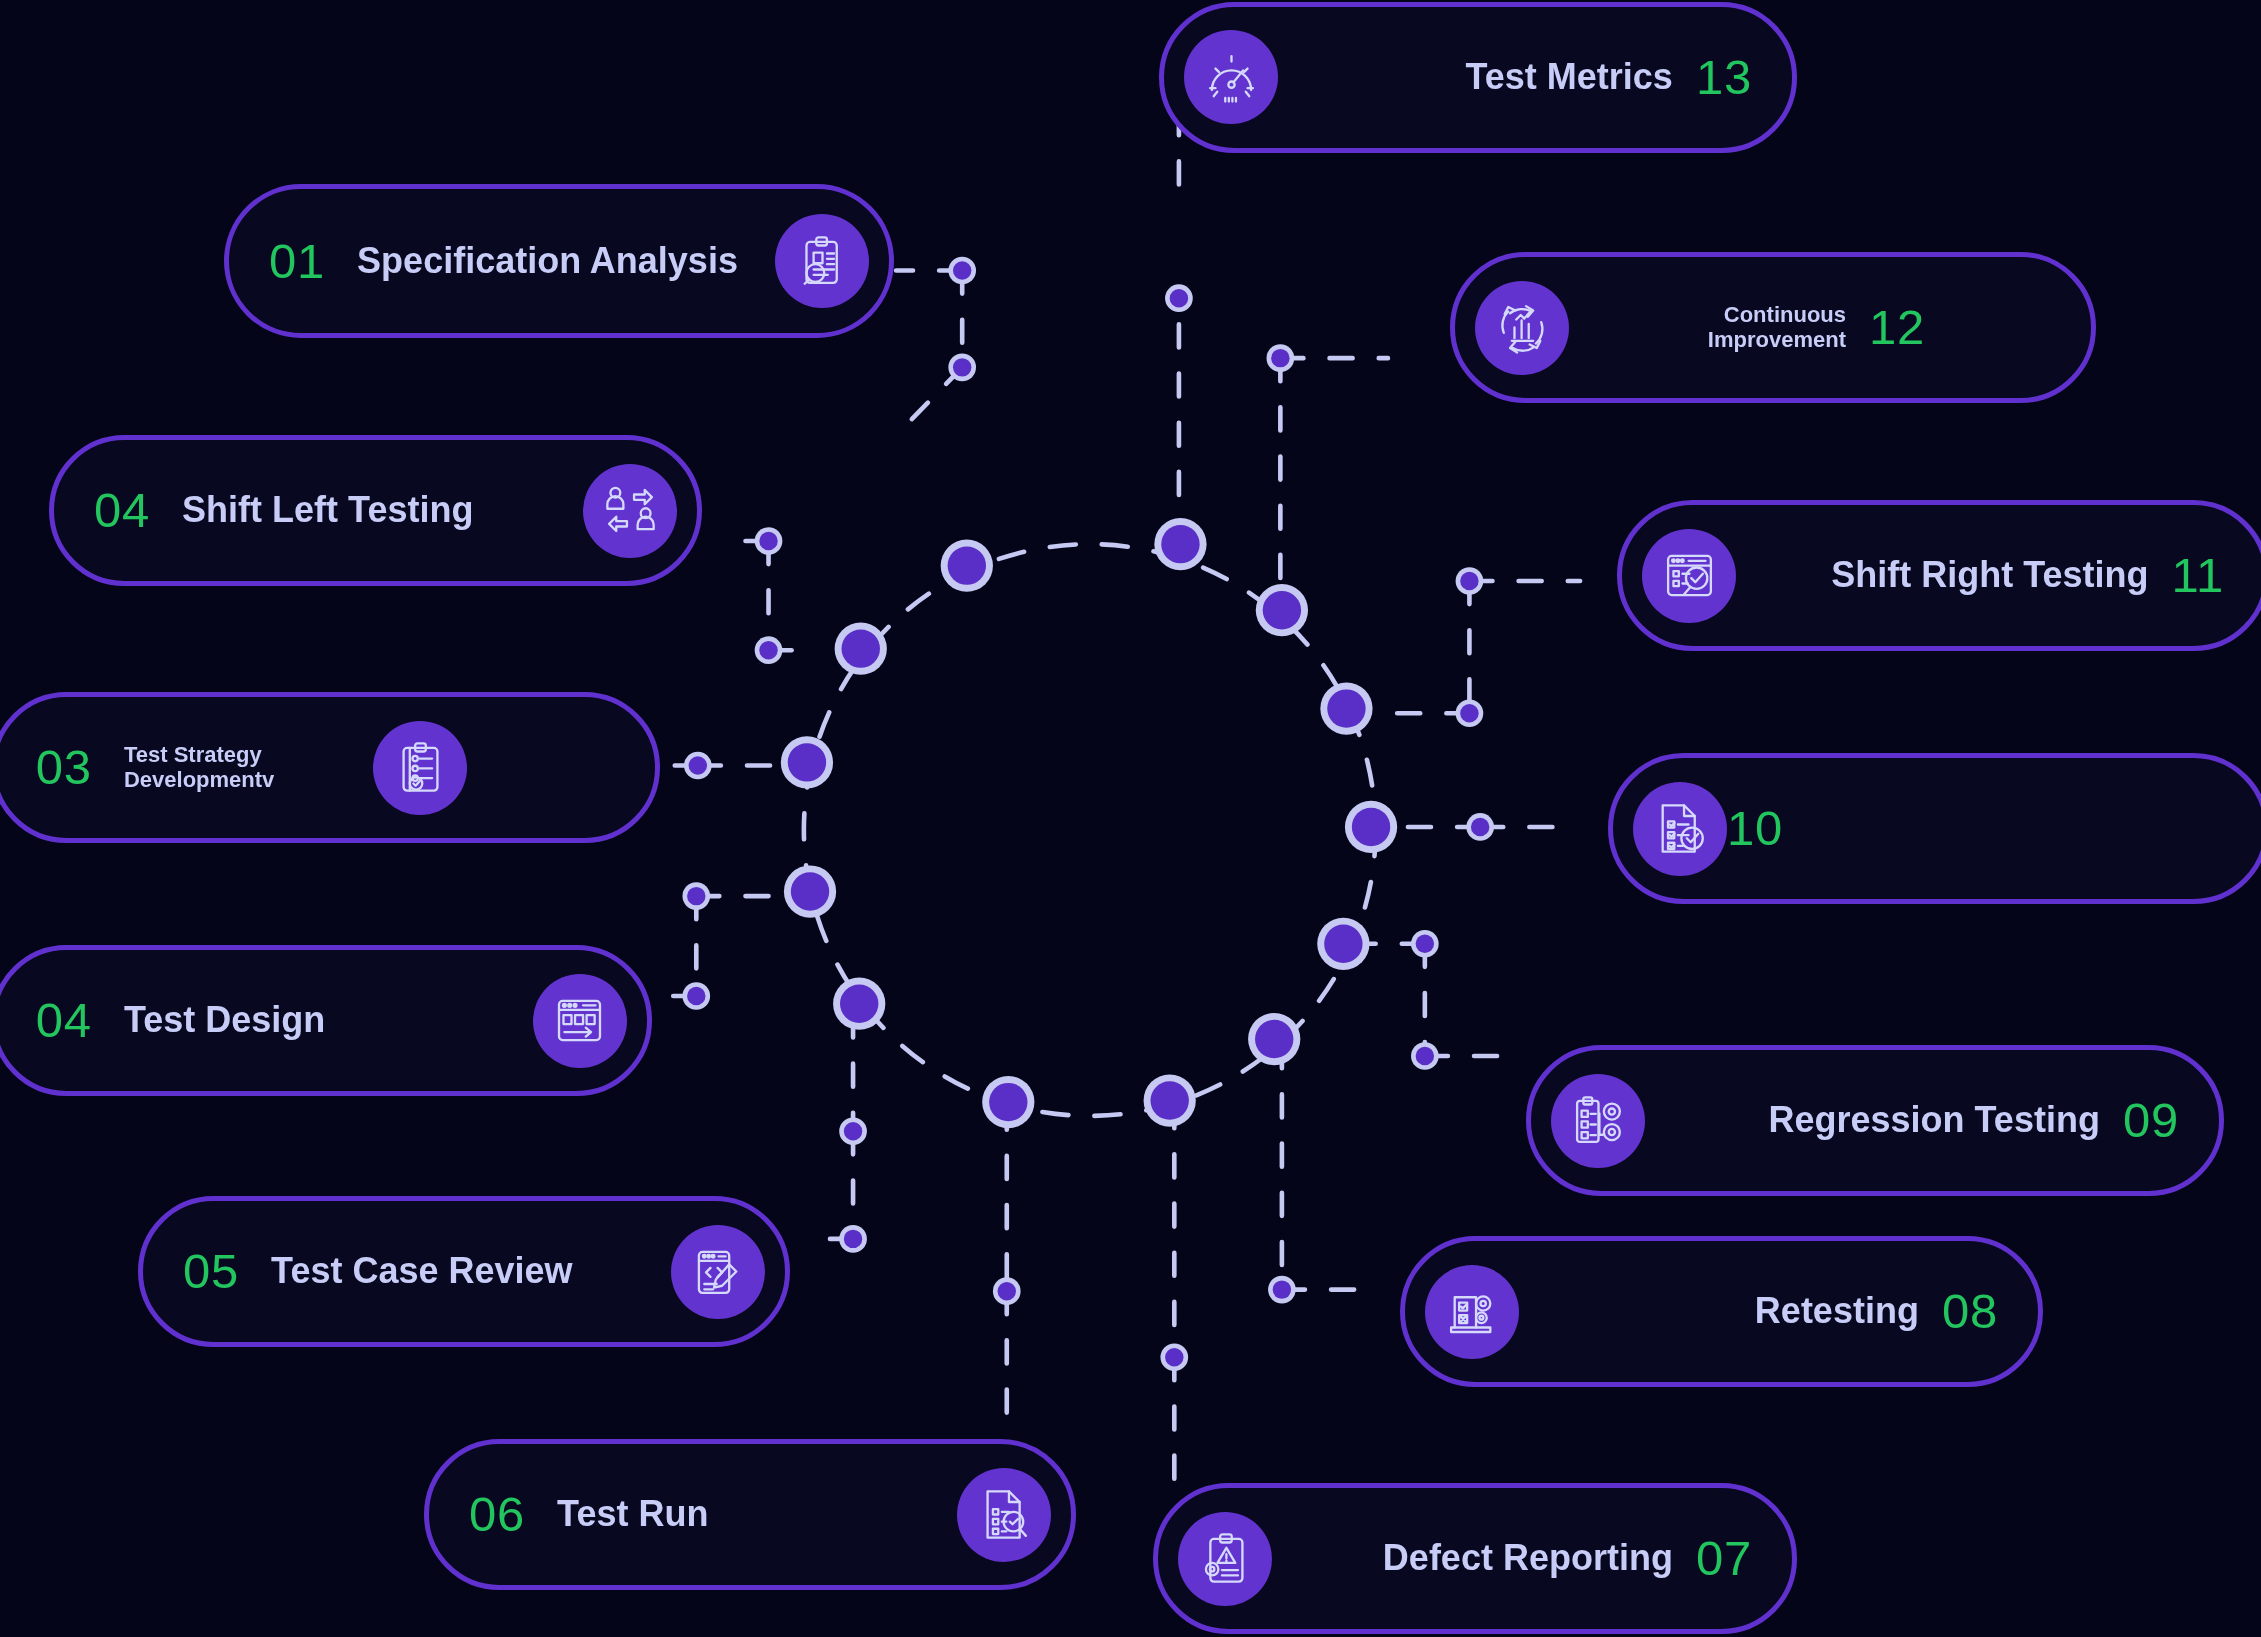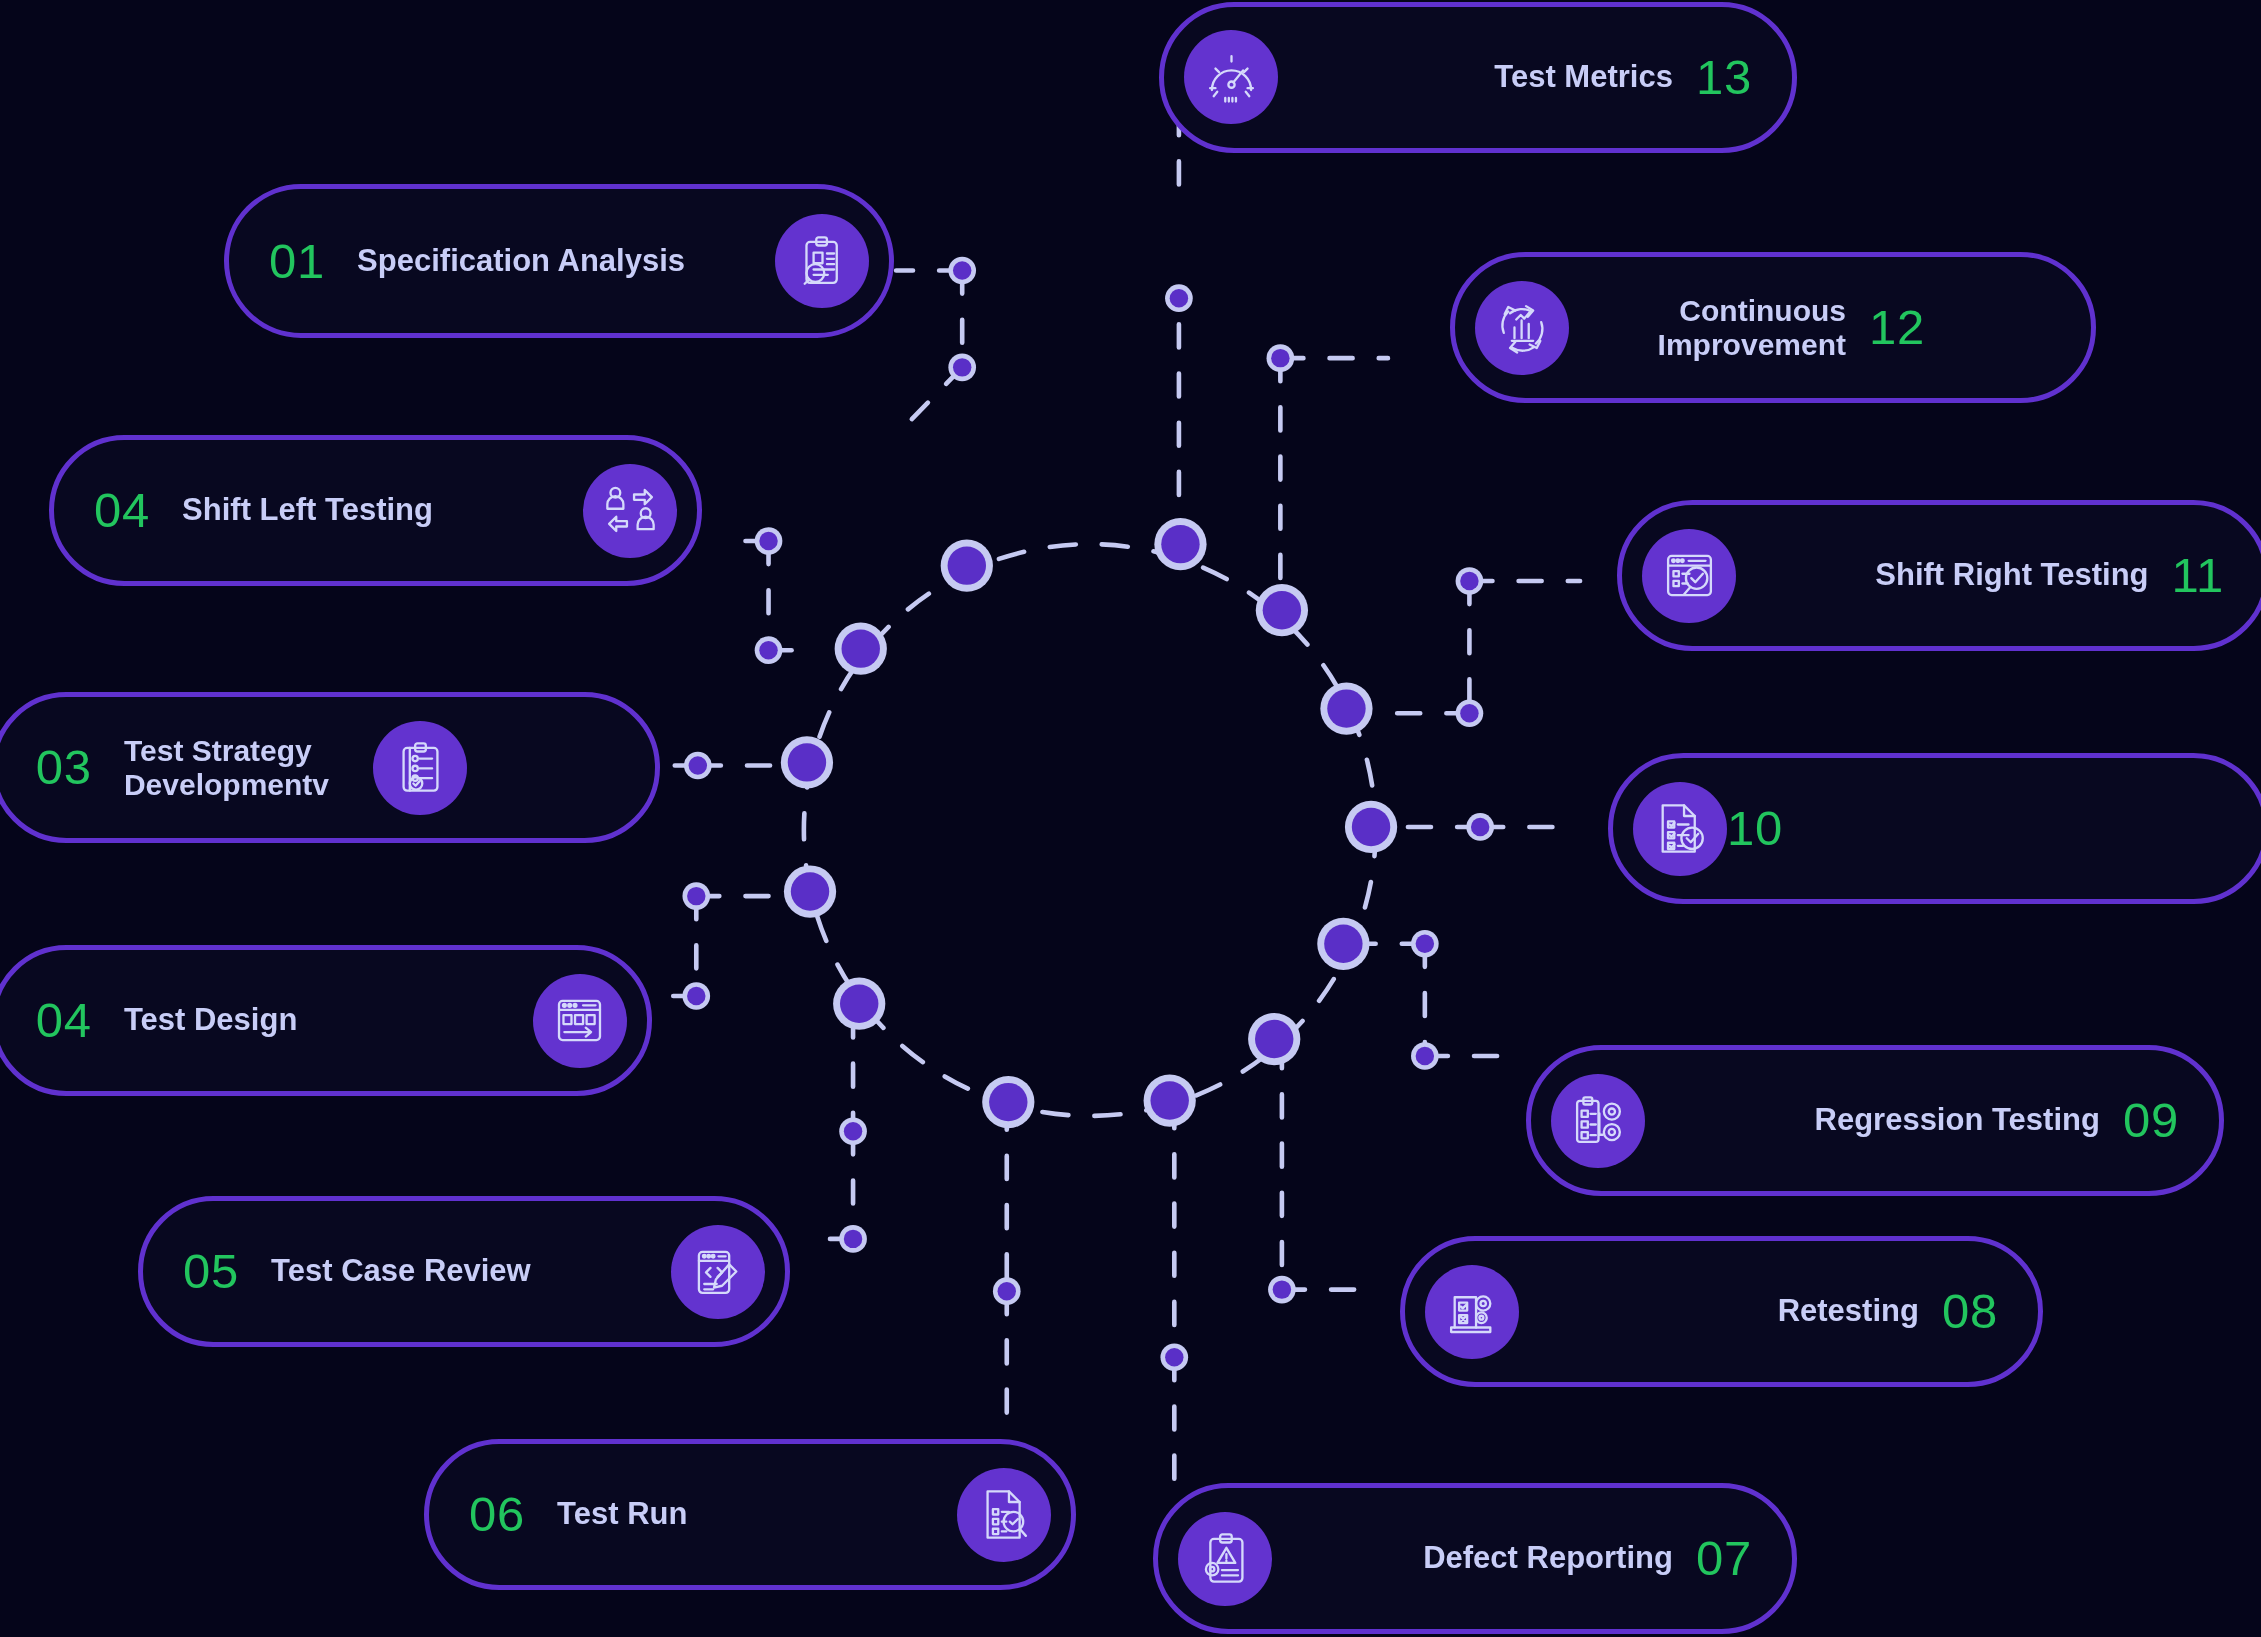"Test Metrics" .label { font-size: 31px -> 36px }
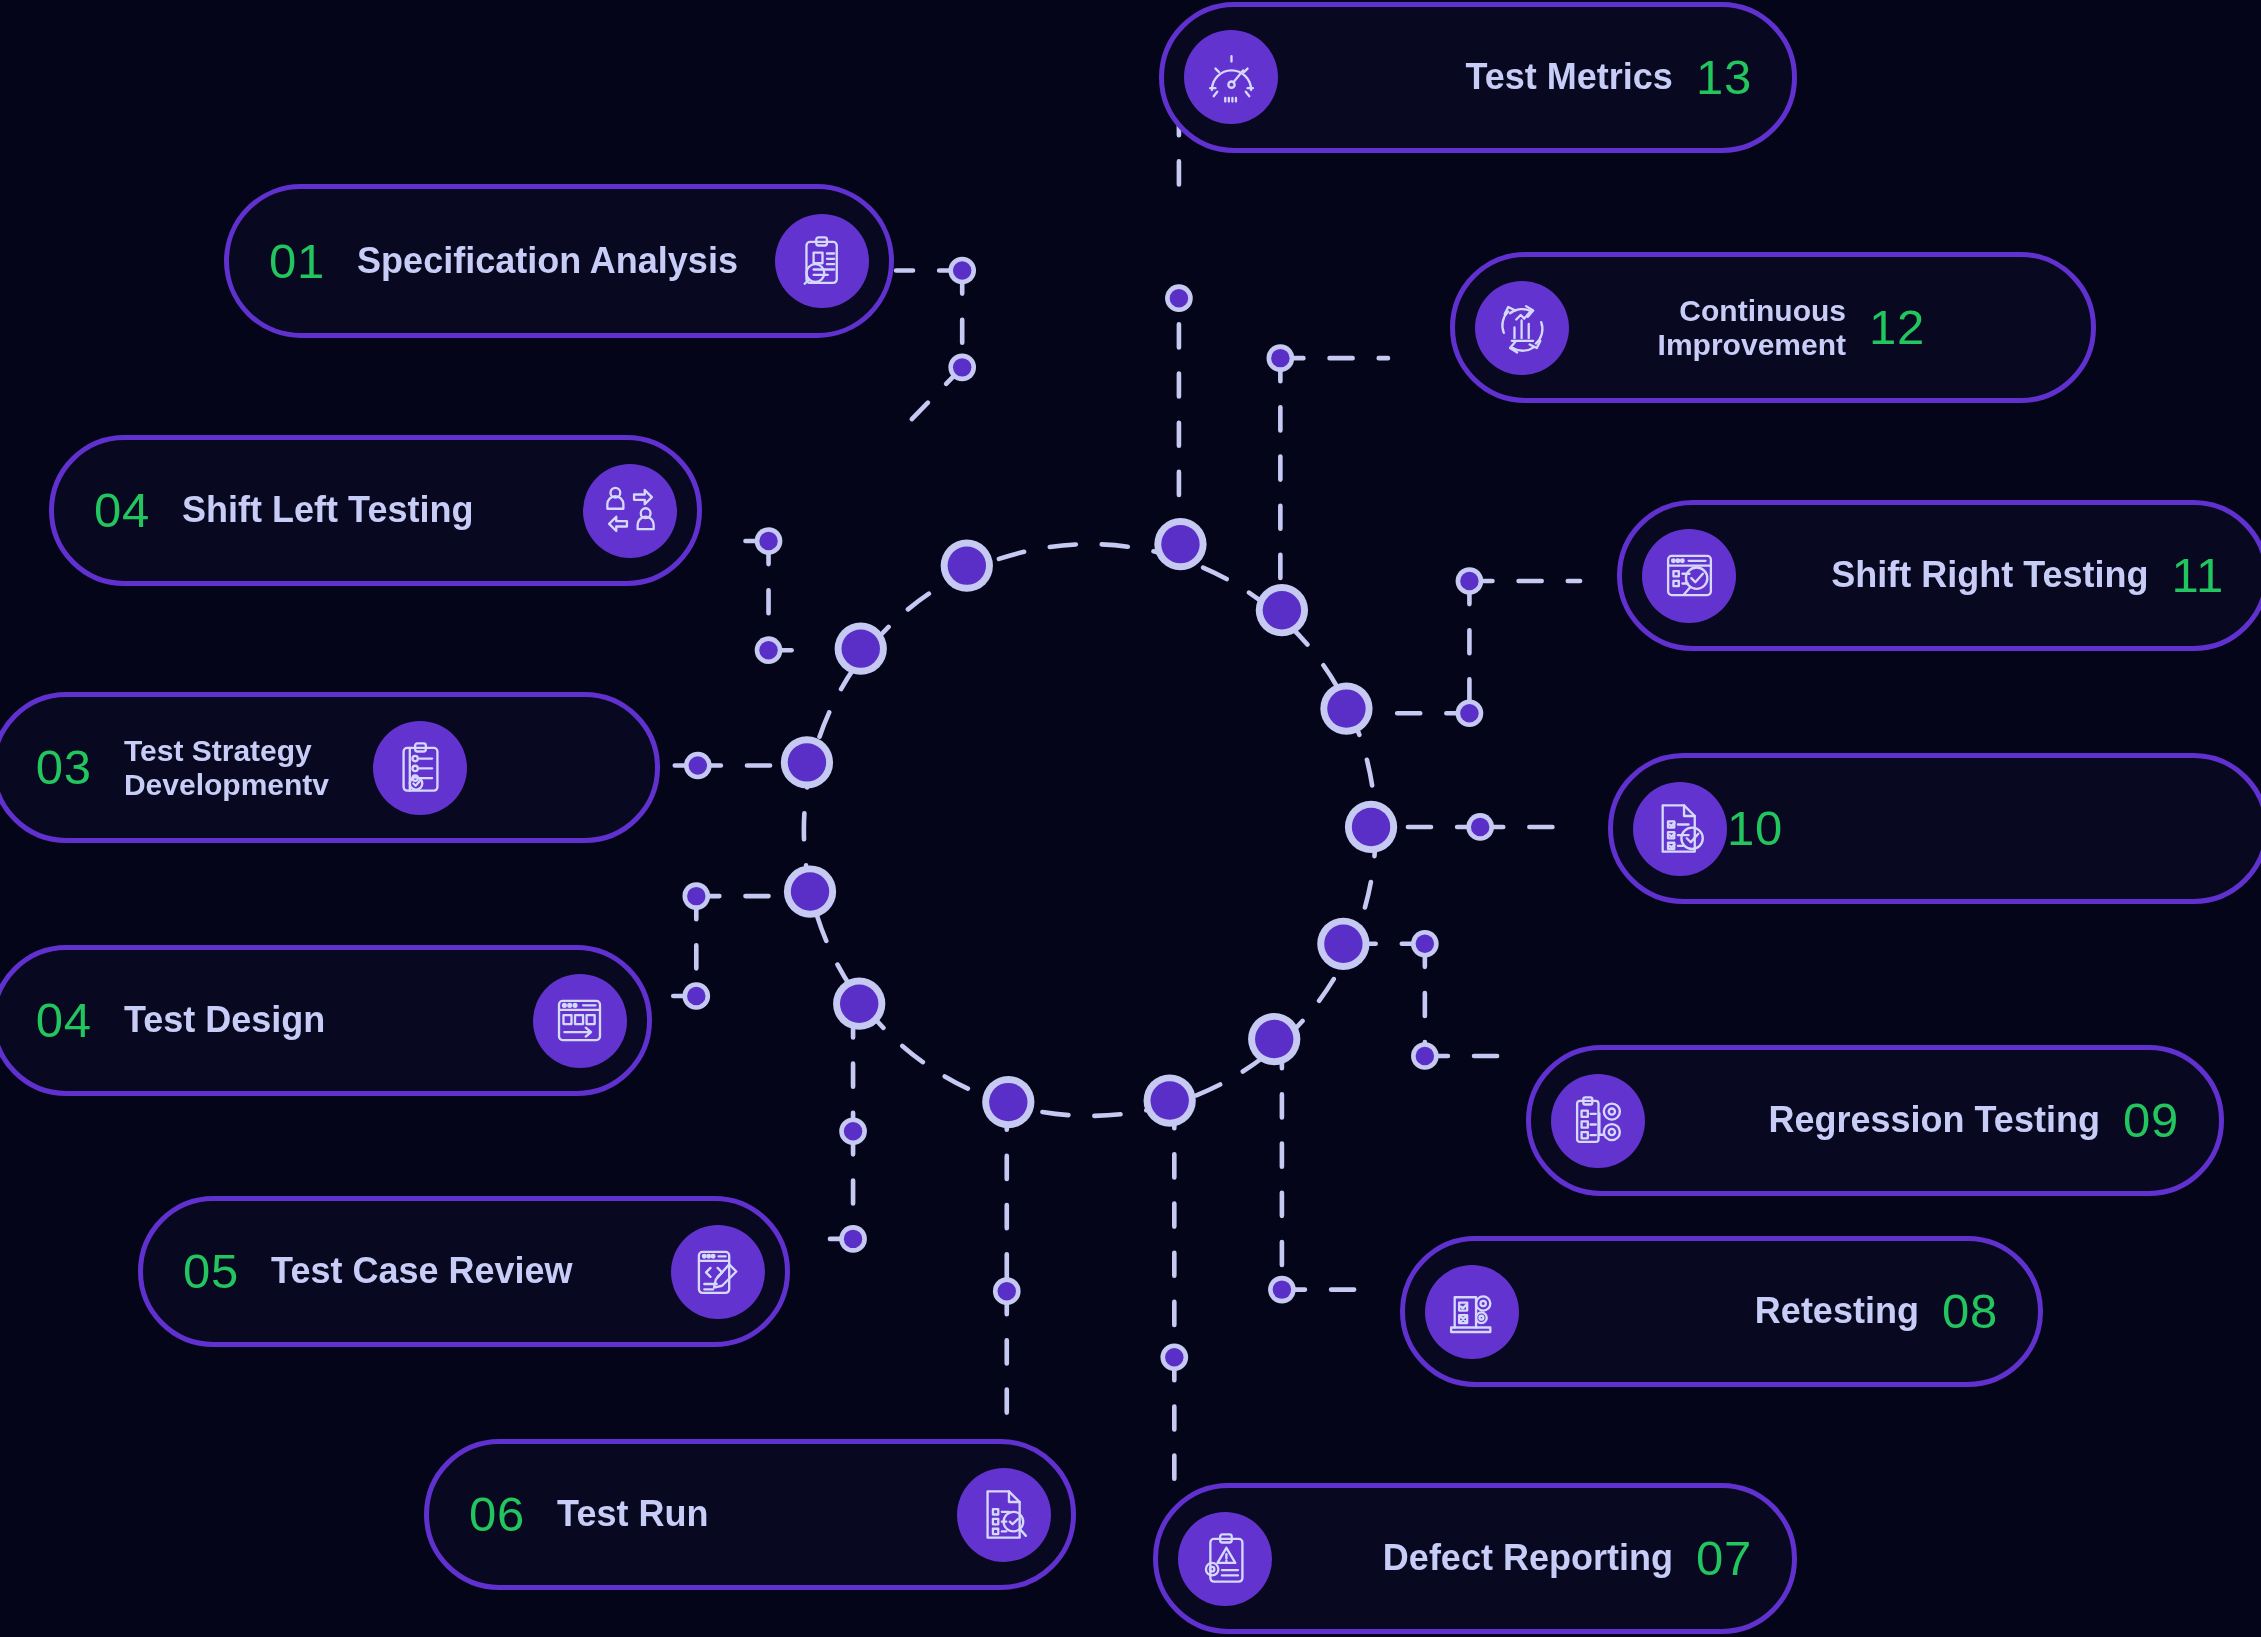"Continuous Improvement" .label.two { font-size: 30px -> 22px }
